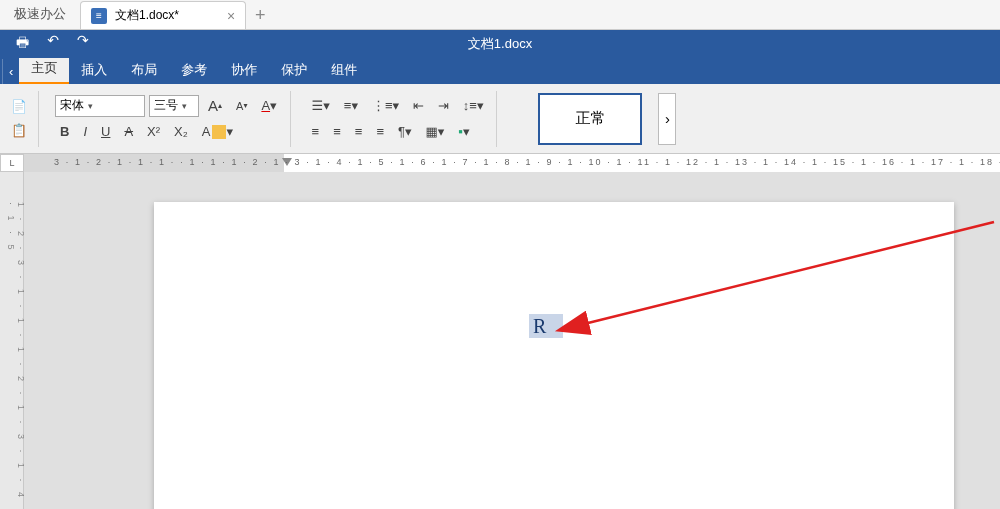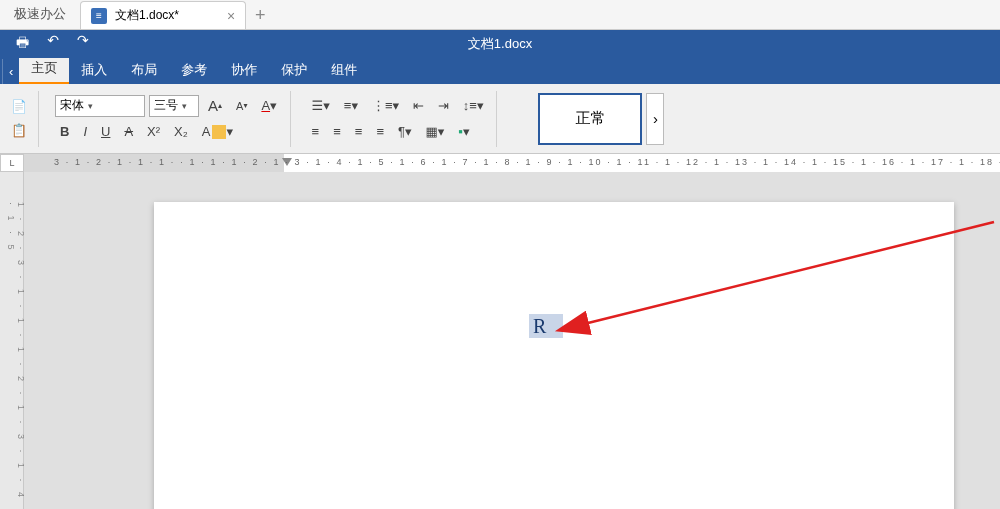"正常" .styles-row { gap: 4px -> 16px }
